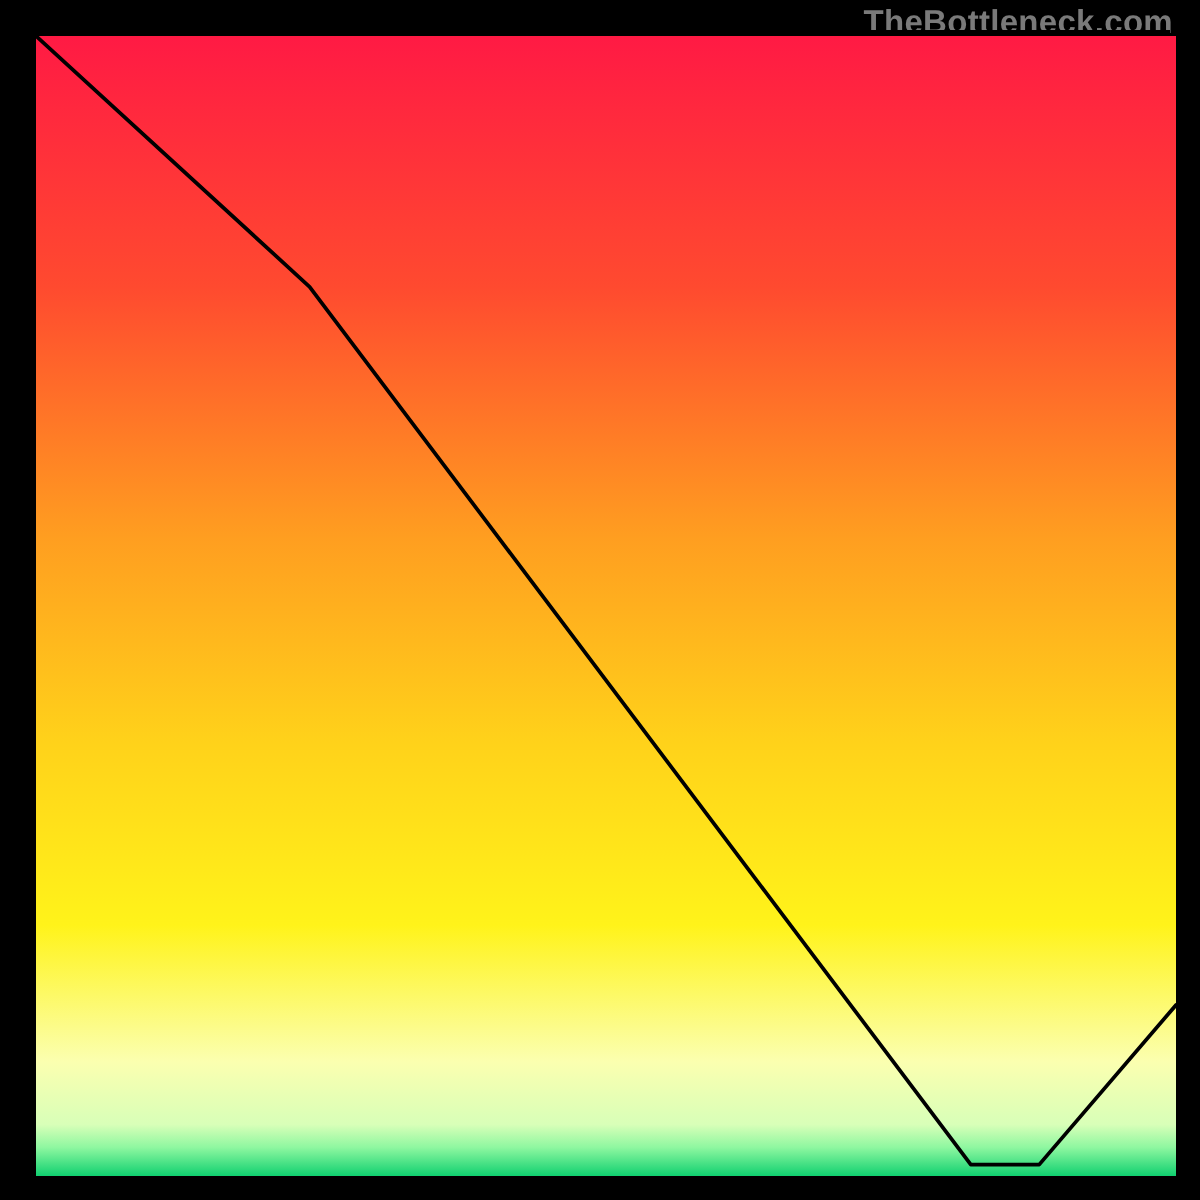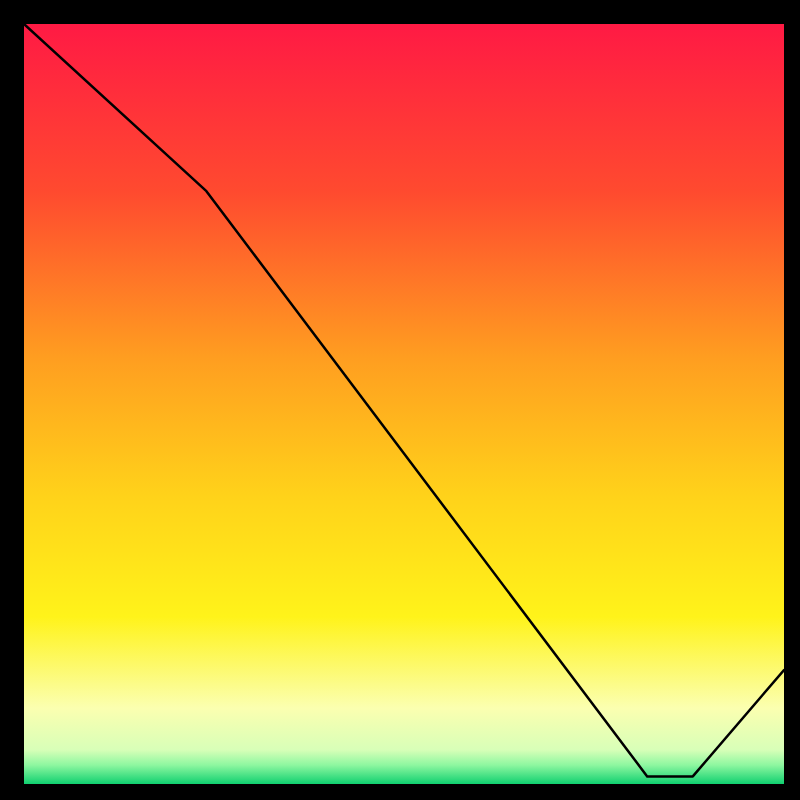"TheBottleneck.com" div.watermark { html: none -> <div>TheBottleneck.com</div> }
